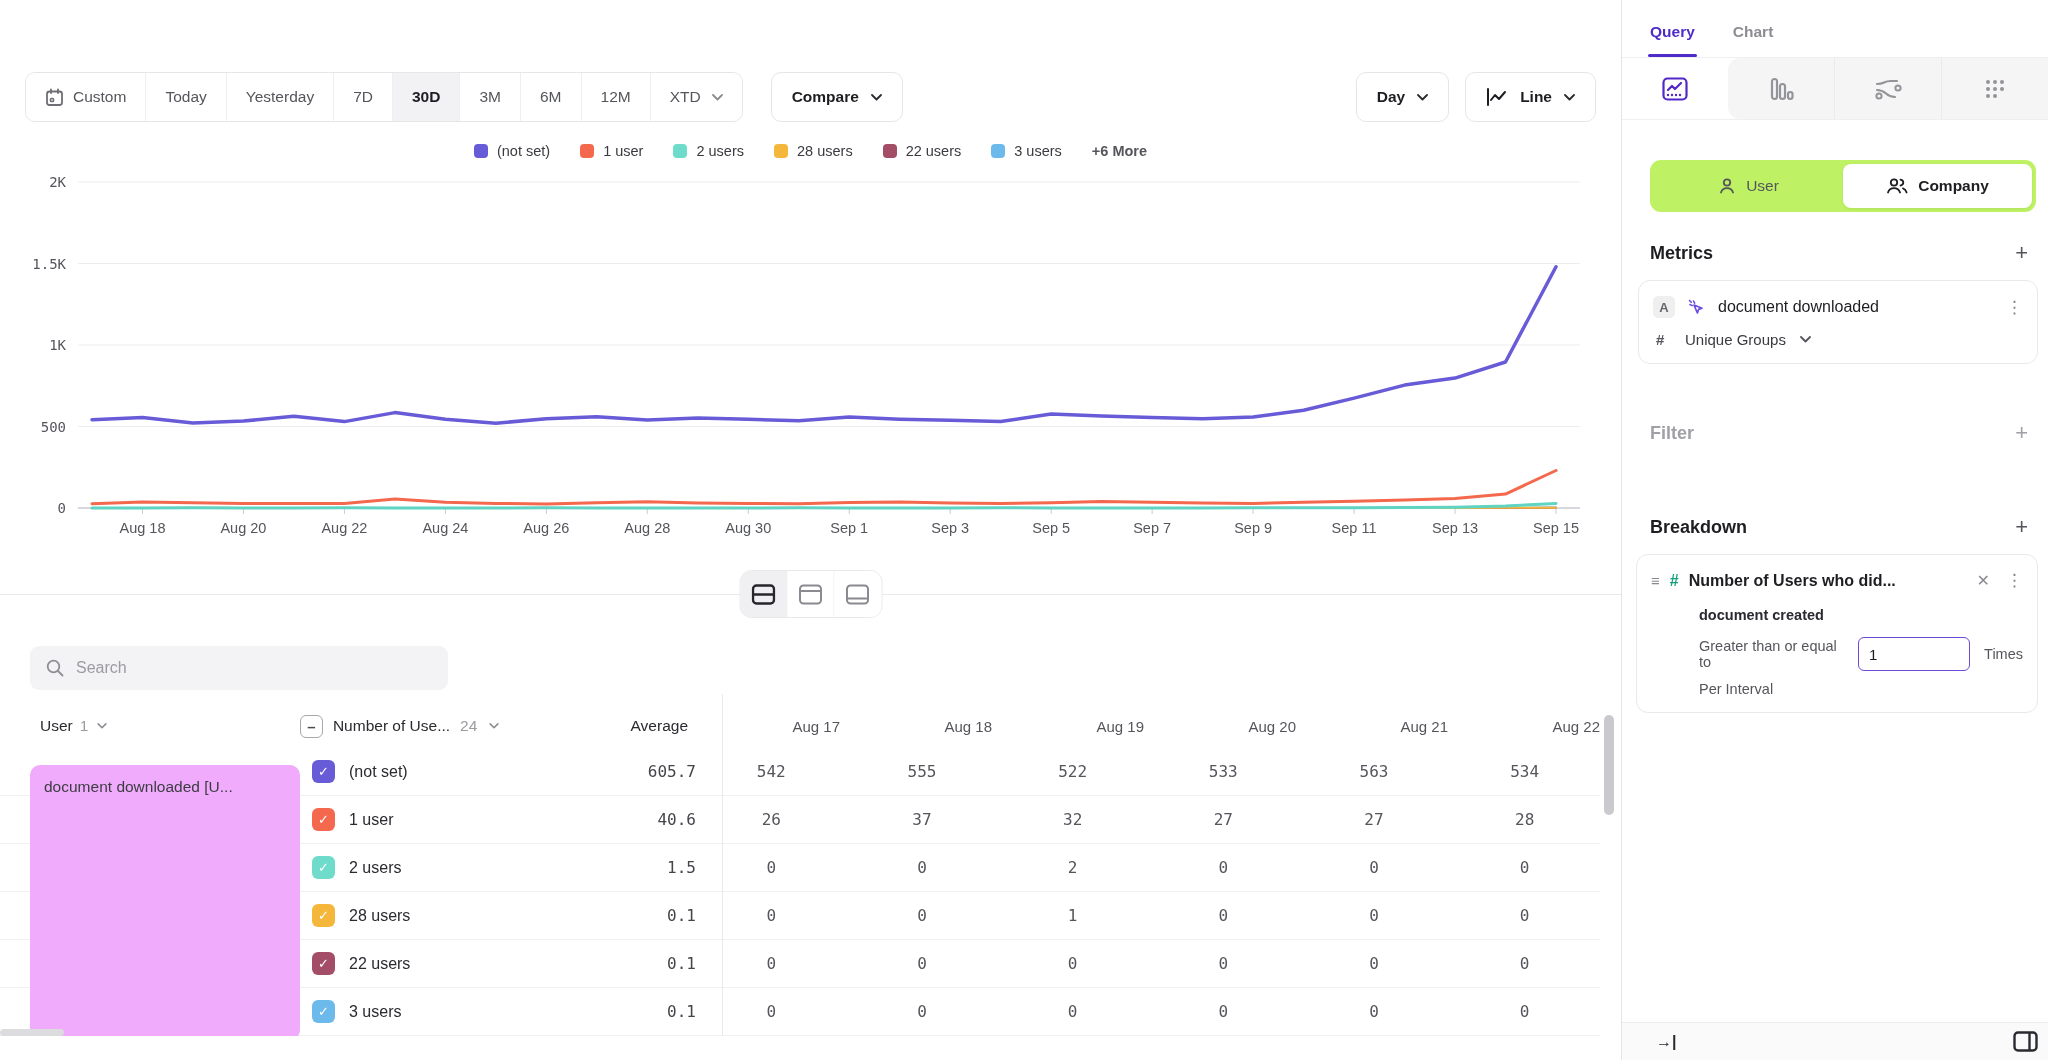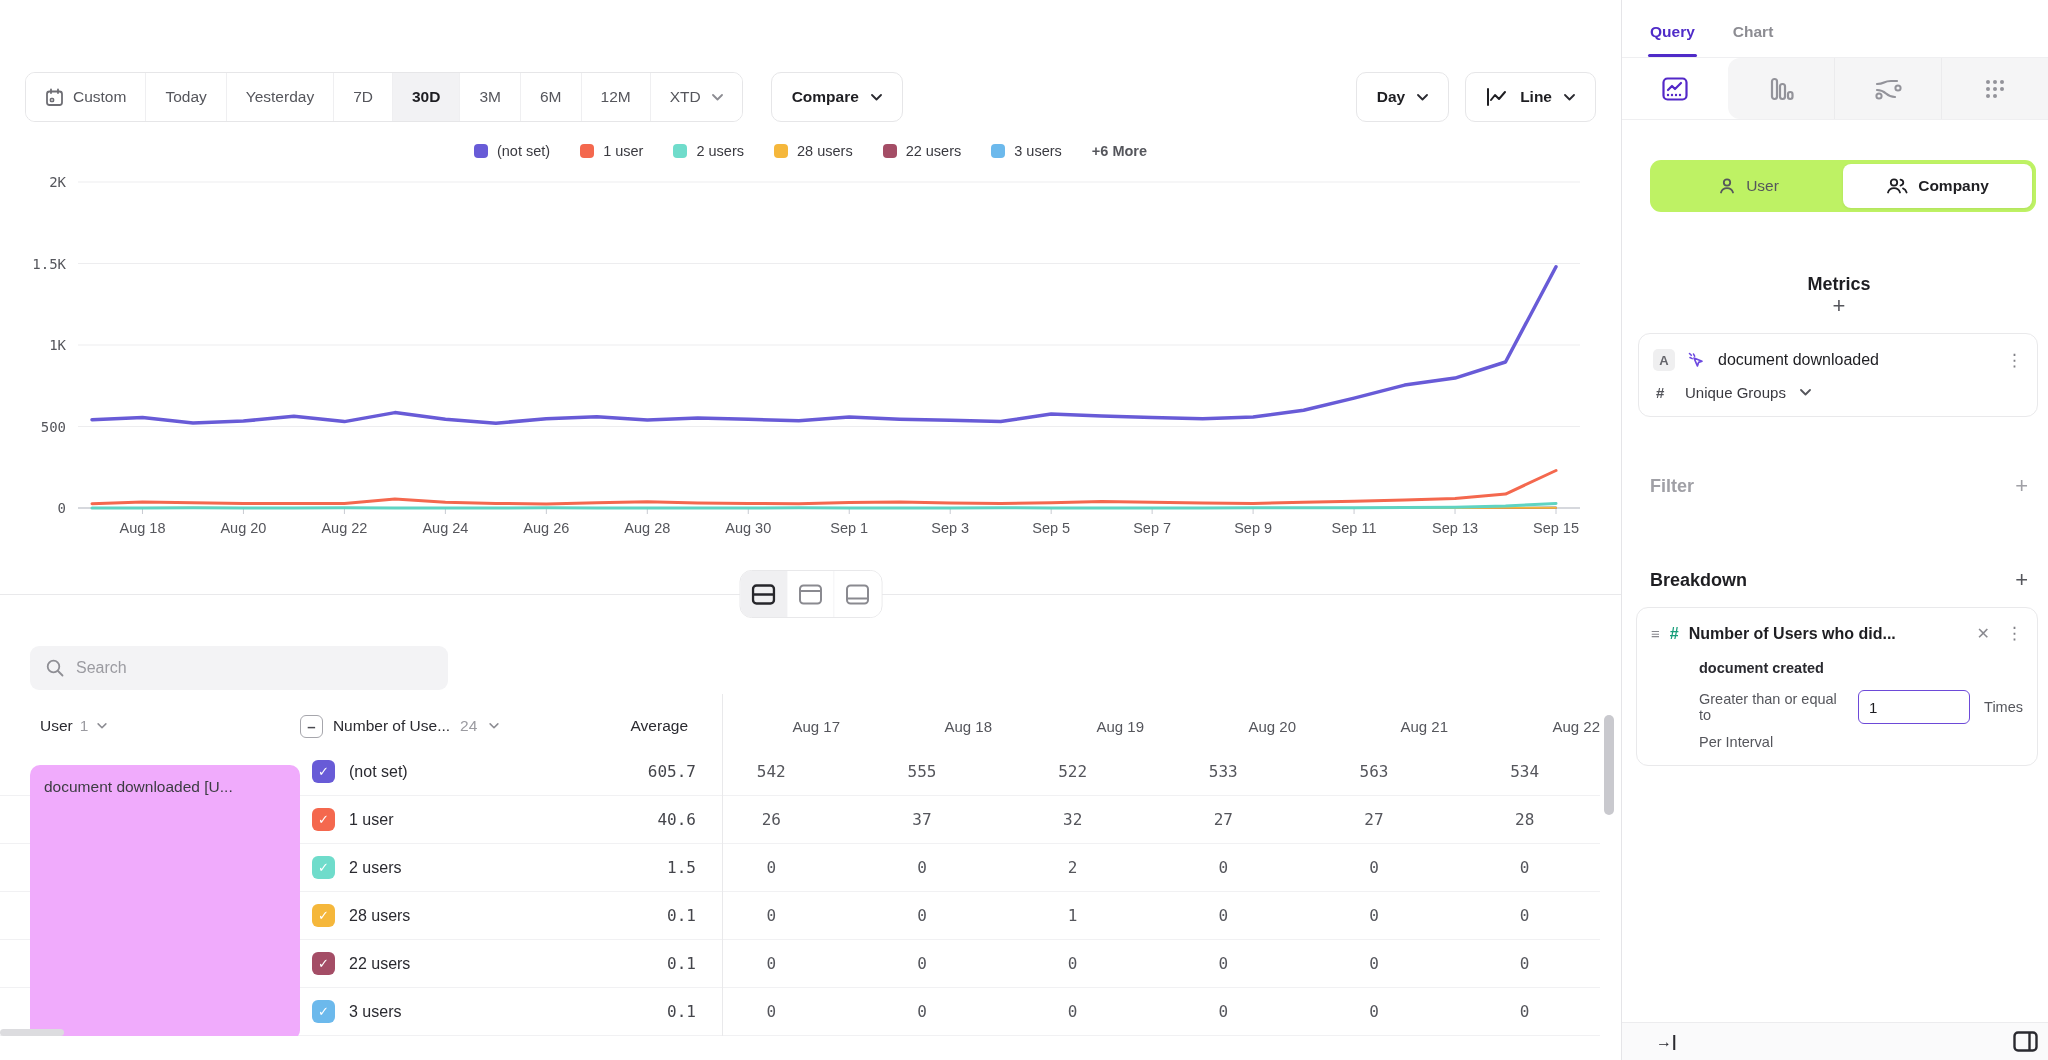"Metrics" div.sec-head { flex-direction: column -> none; margin-top: 62px -> 30px }
